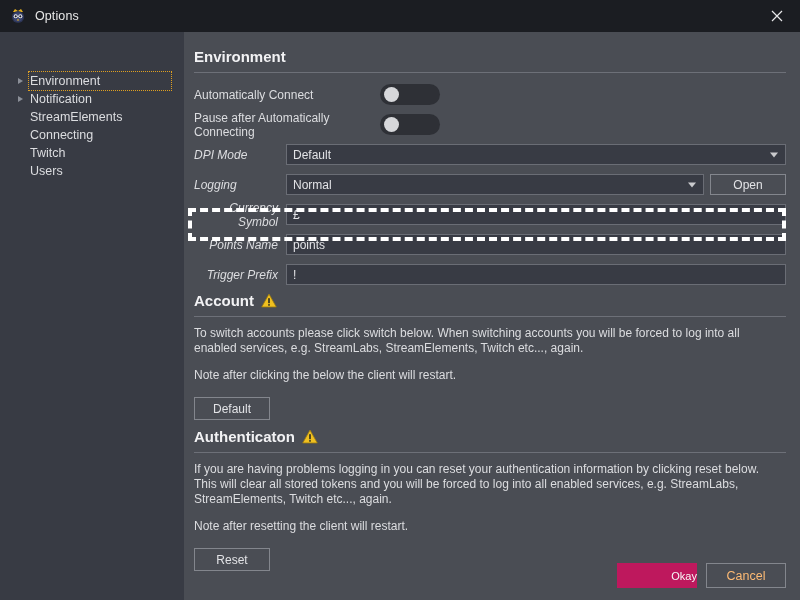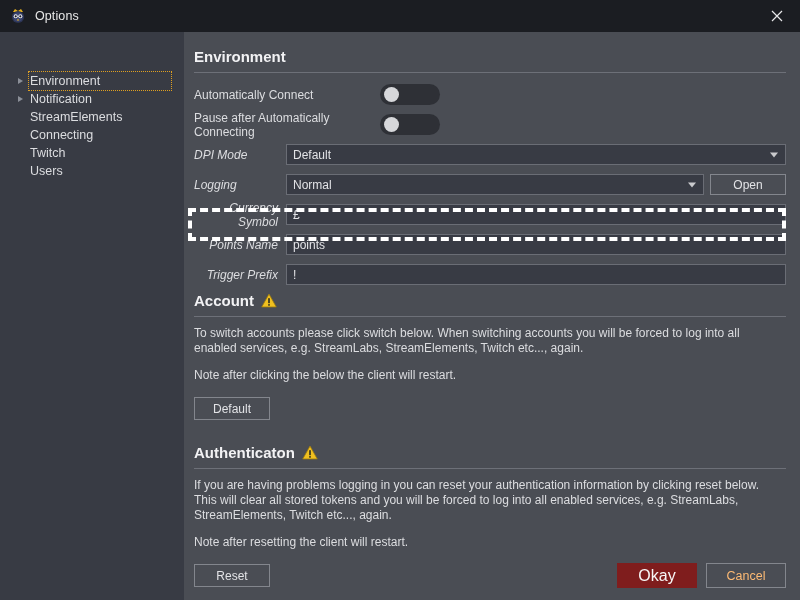"Authenticaton" div.section-head { margin-top: 24px -> 8px }
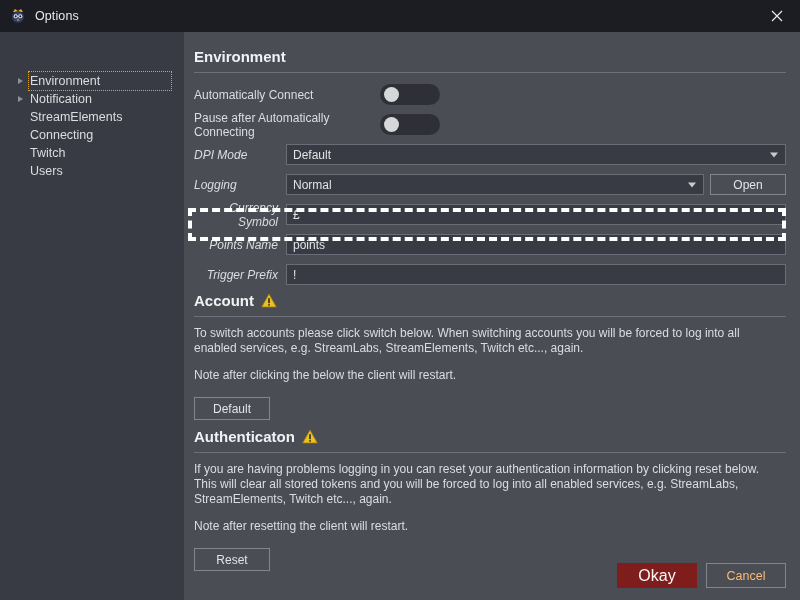"Okay" .btn-okay { background: #7f1d1d -> #be185d; font-size: 16px -> 11px; text-align: none -> right }
